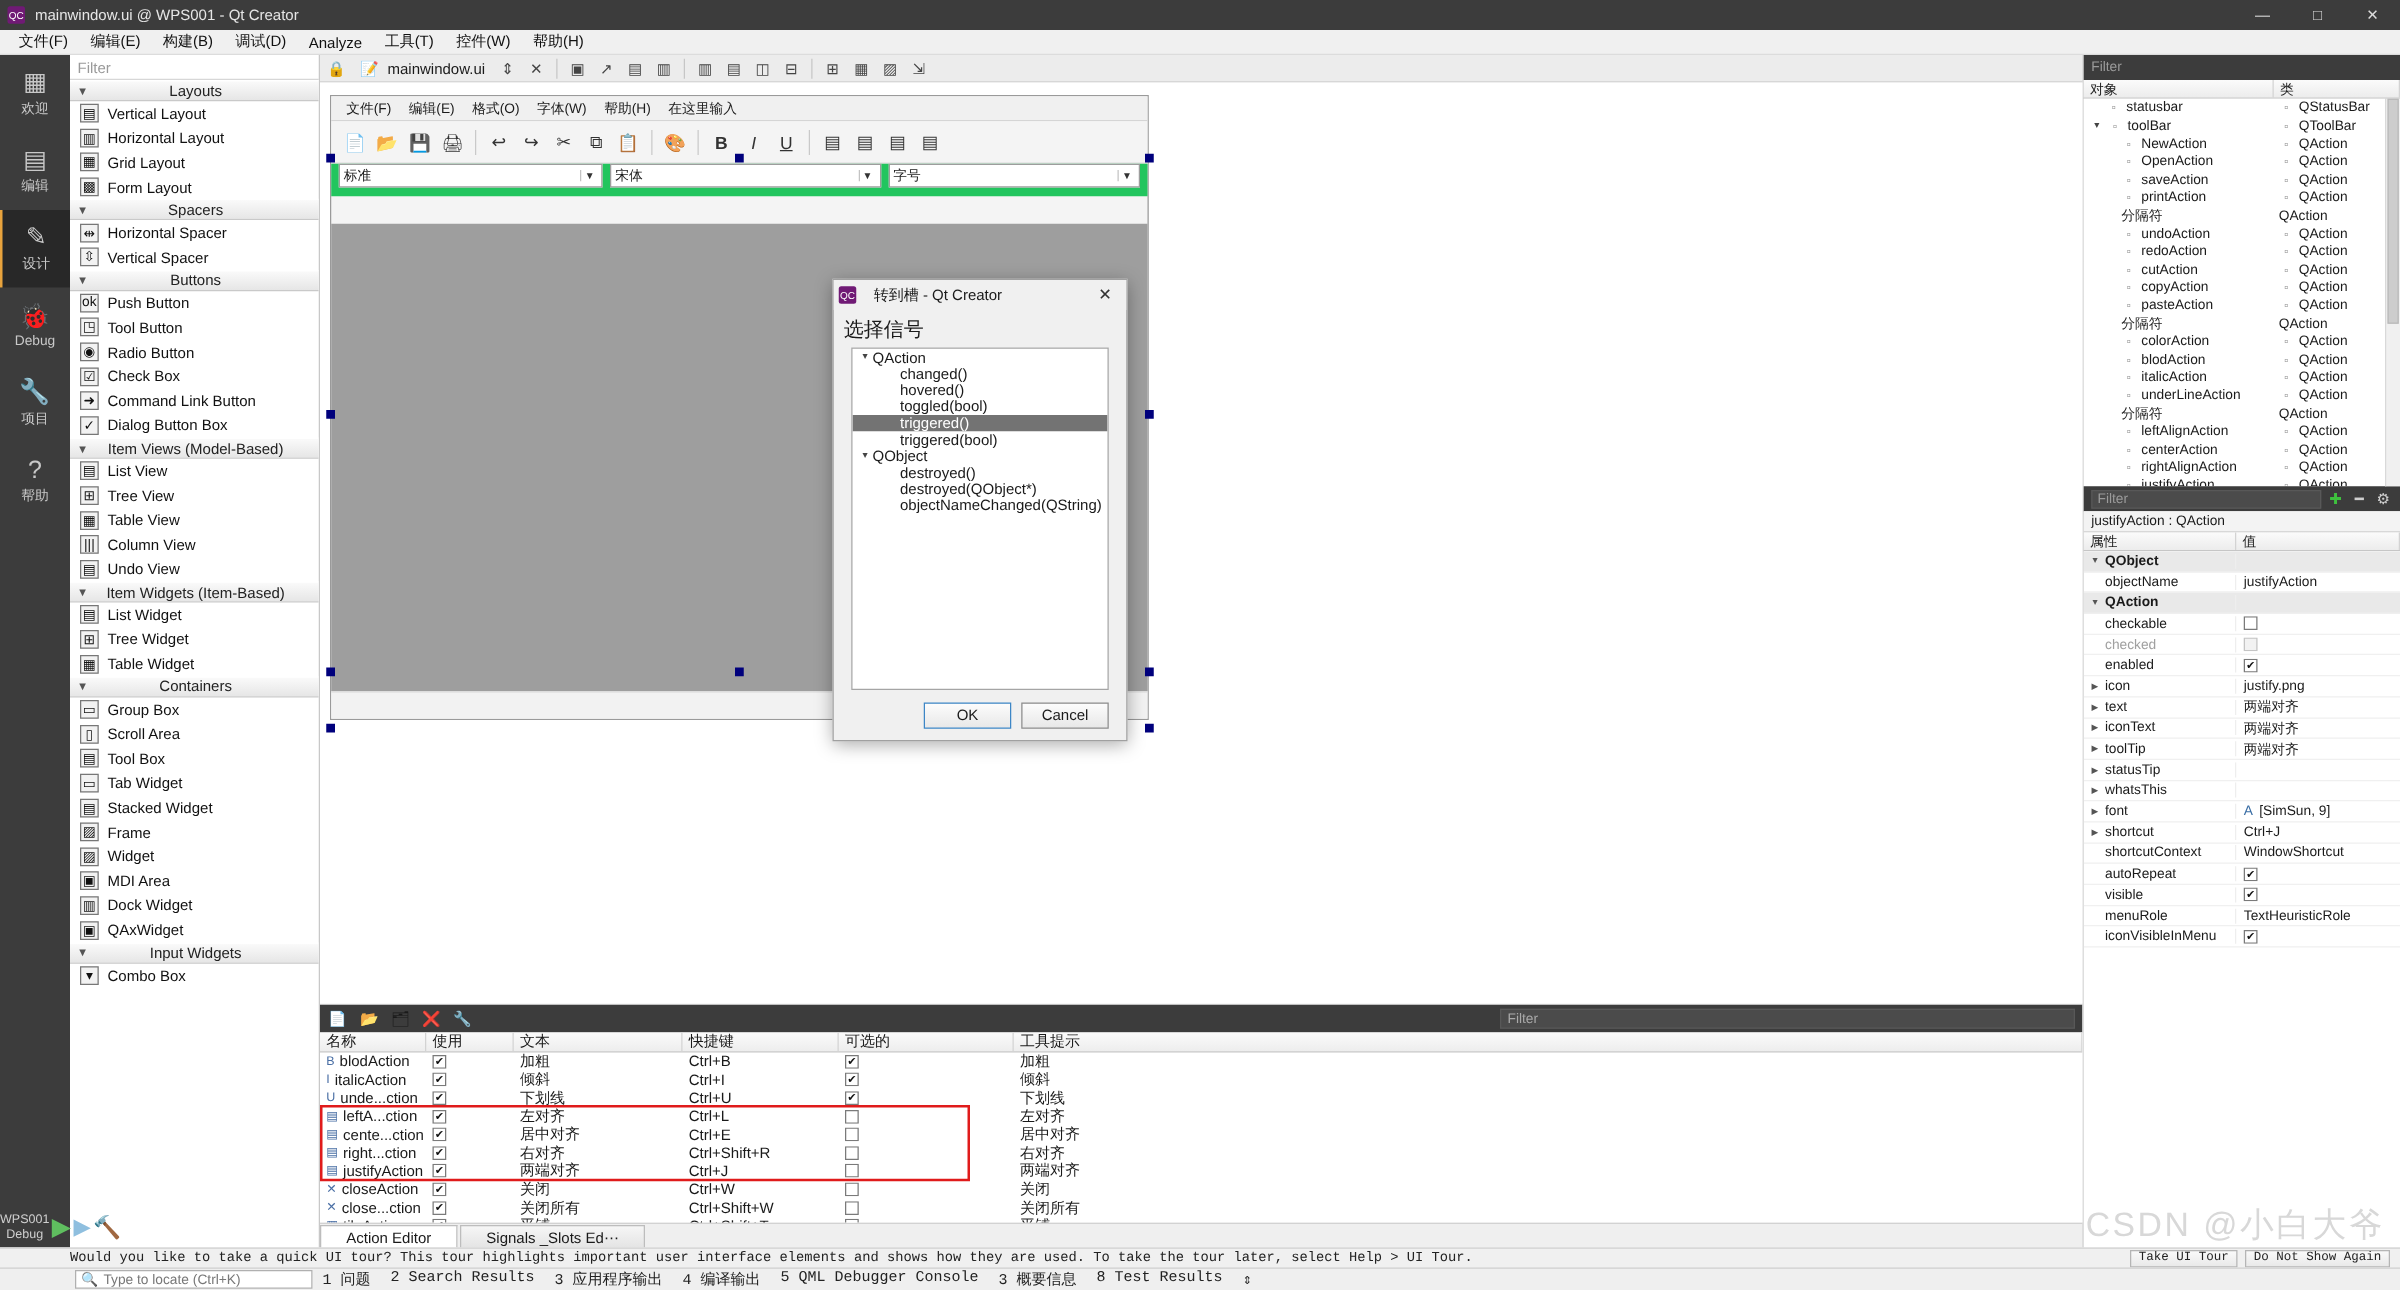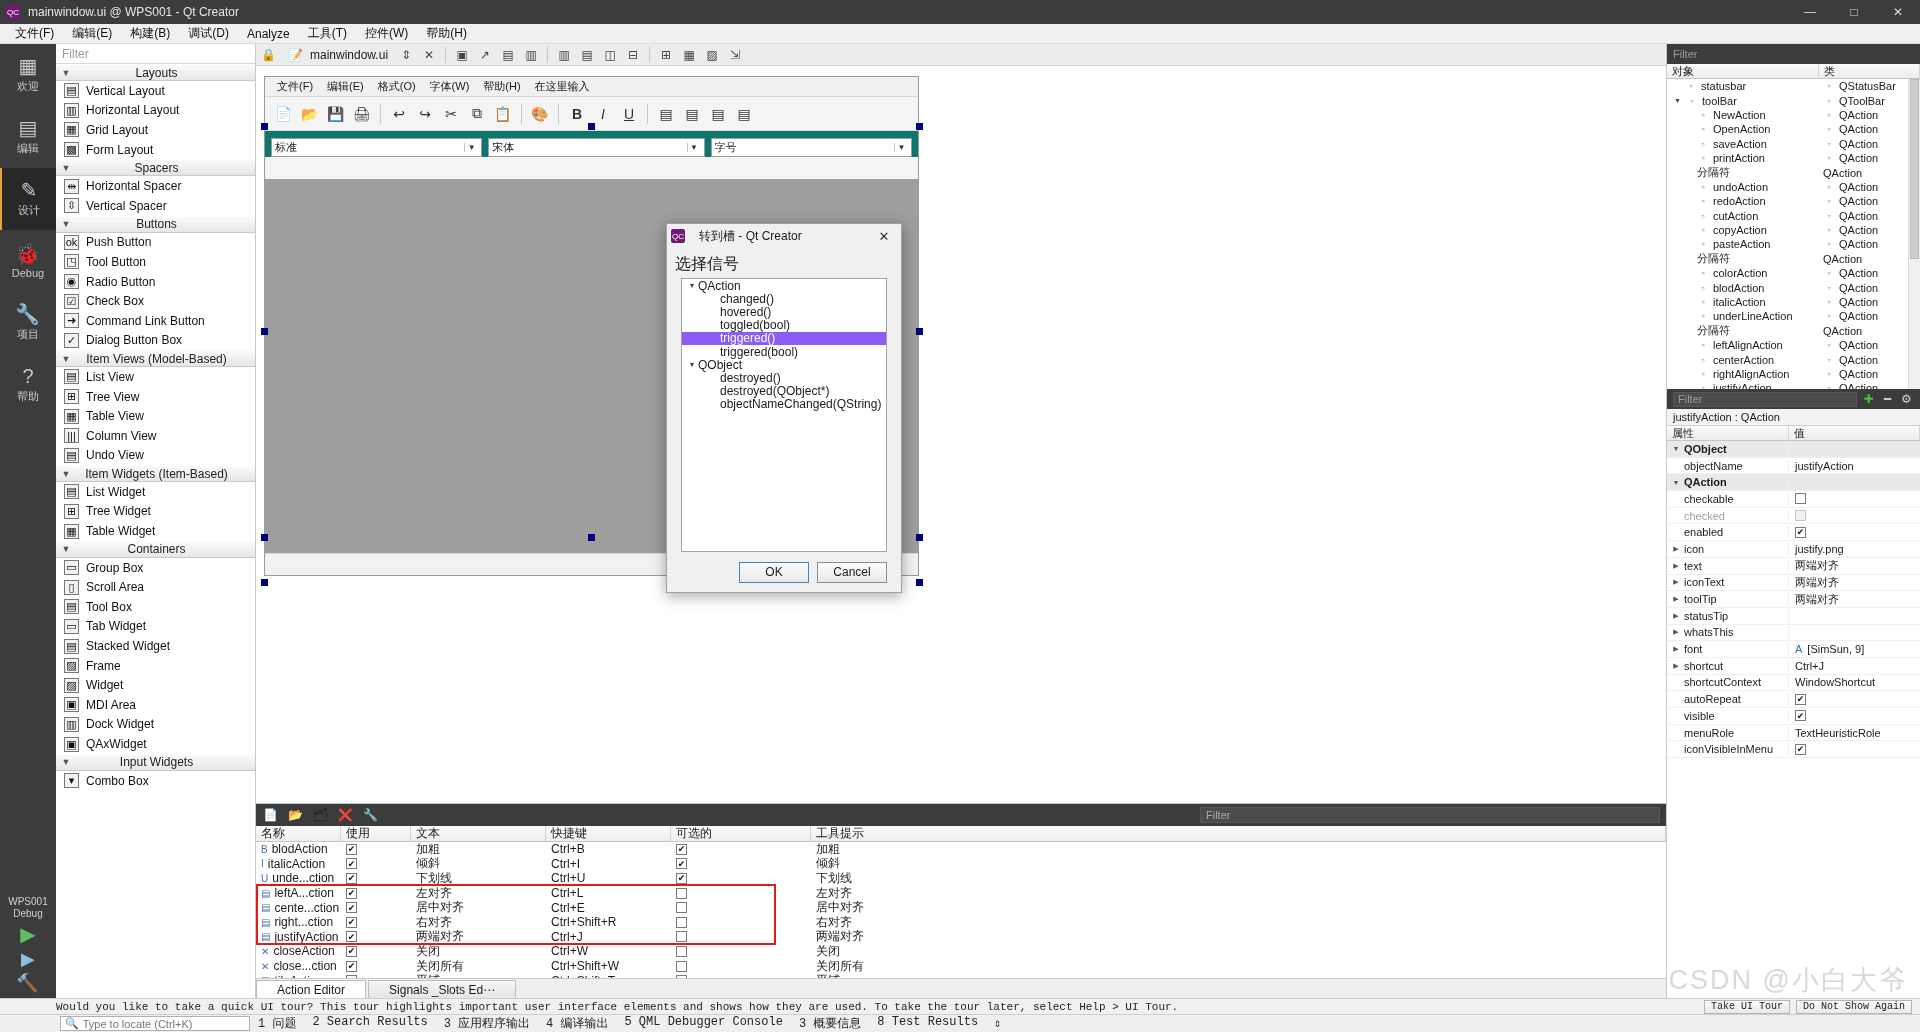"标准" .form-combobar { align-items: flex-end -> flex-start; background: #0f766e -> #22c55e }
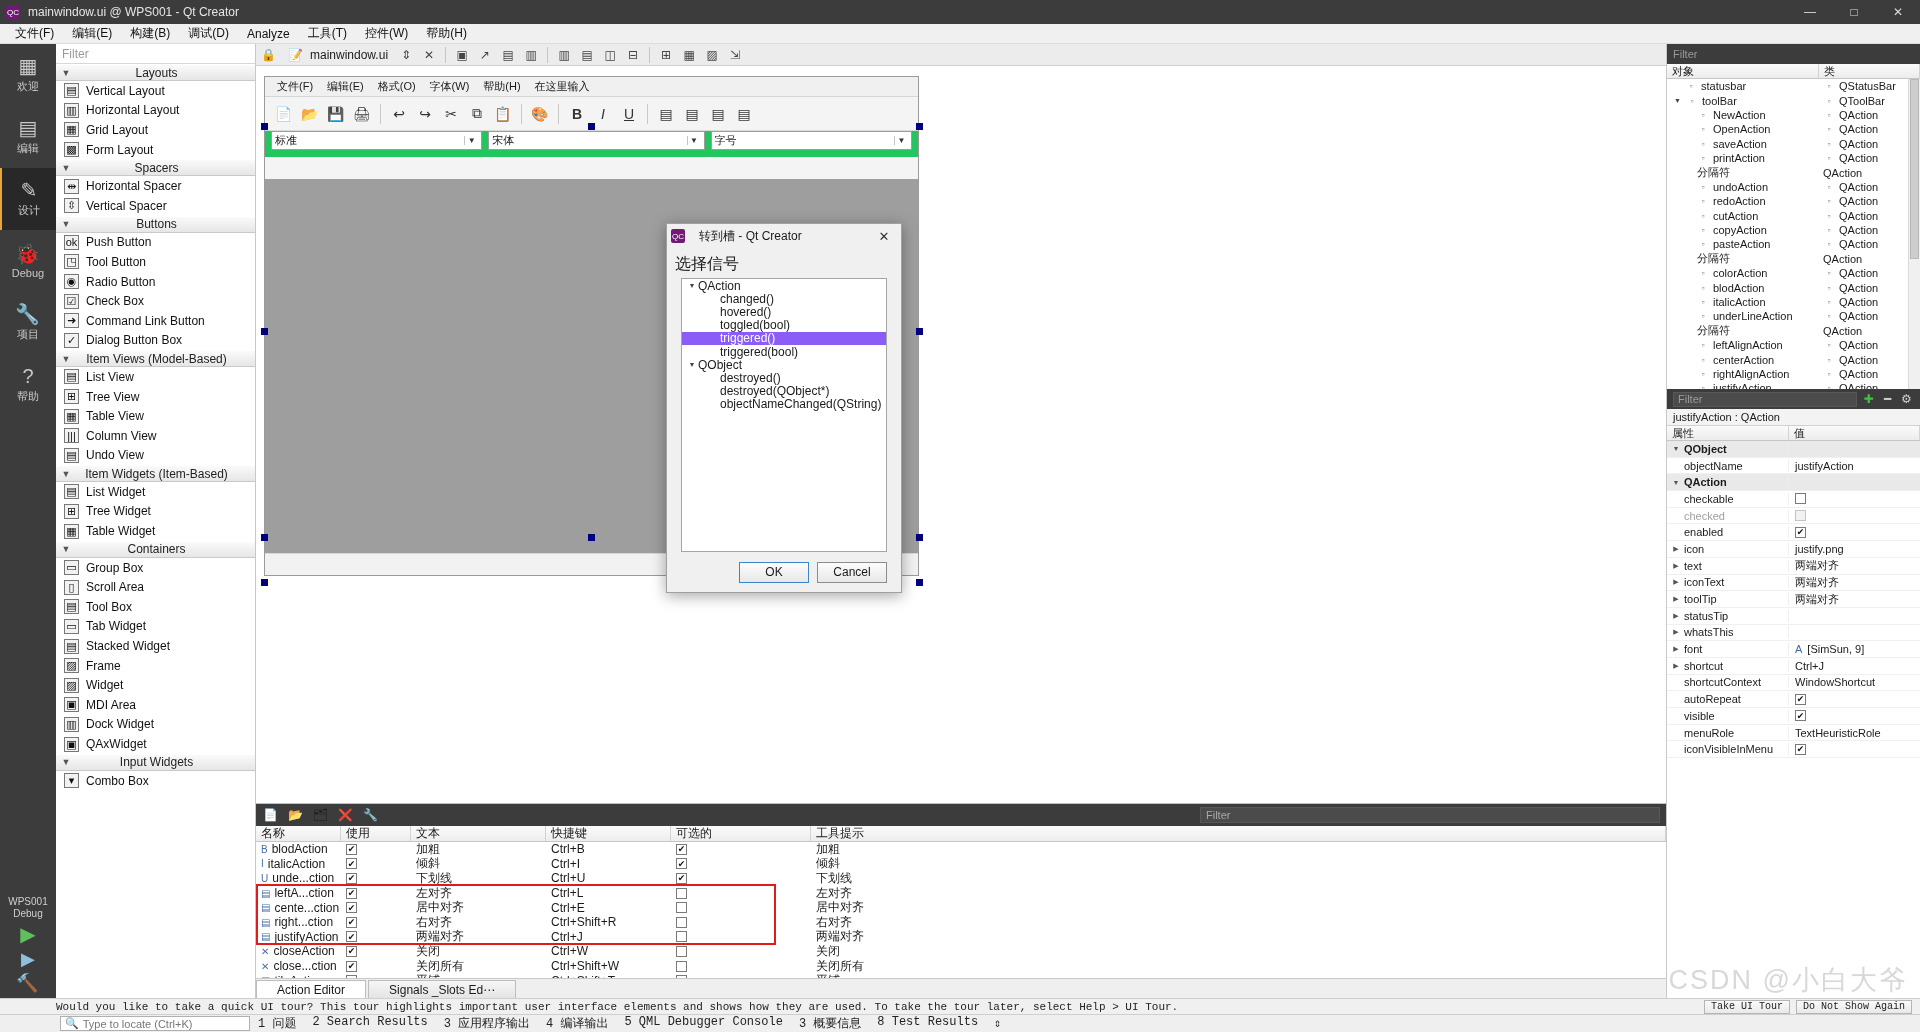"triggered()" .dl-row.sel { background: #8b5cf6 -> #737373 }
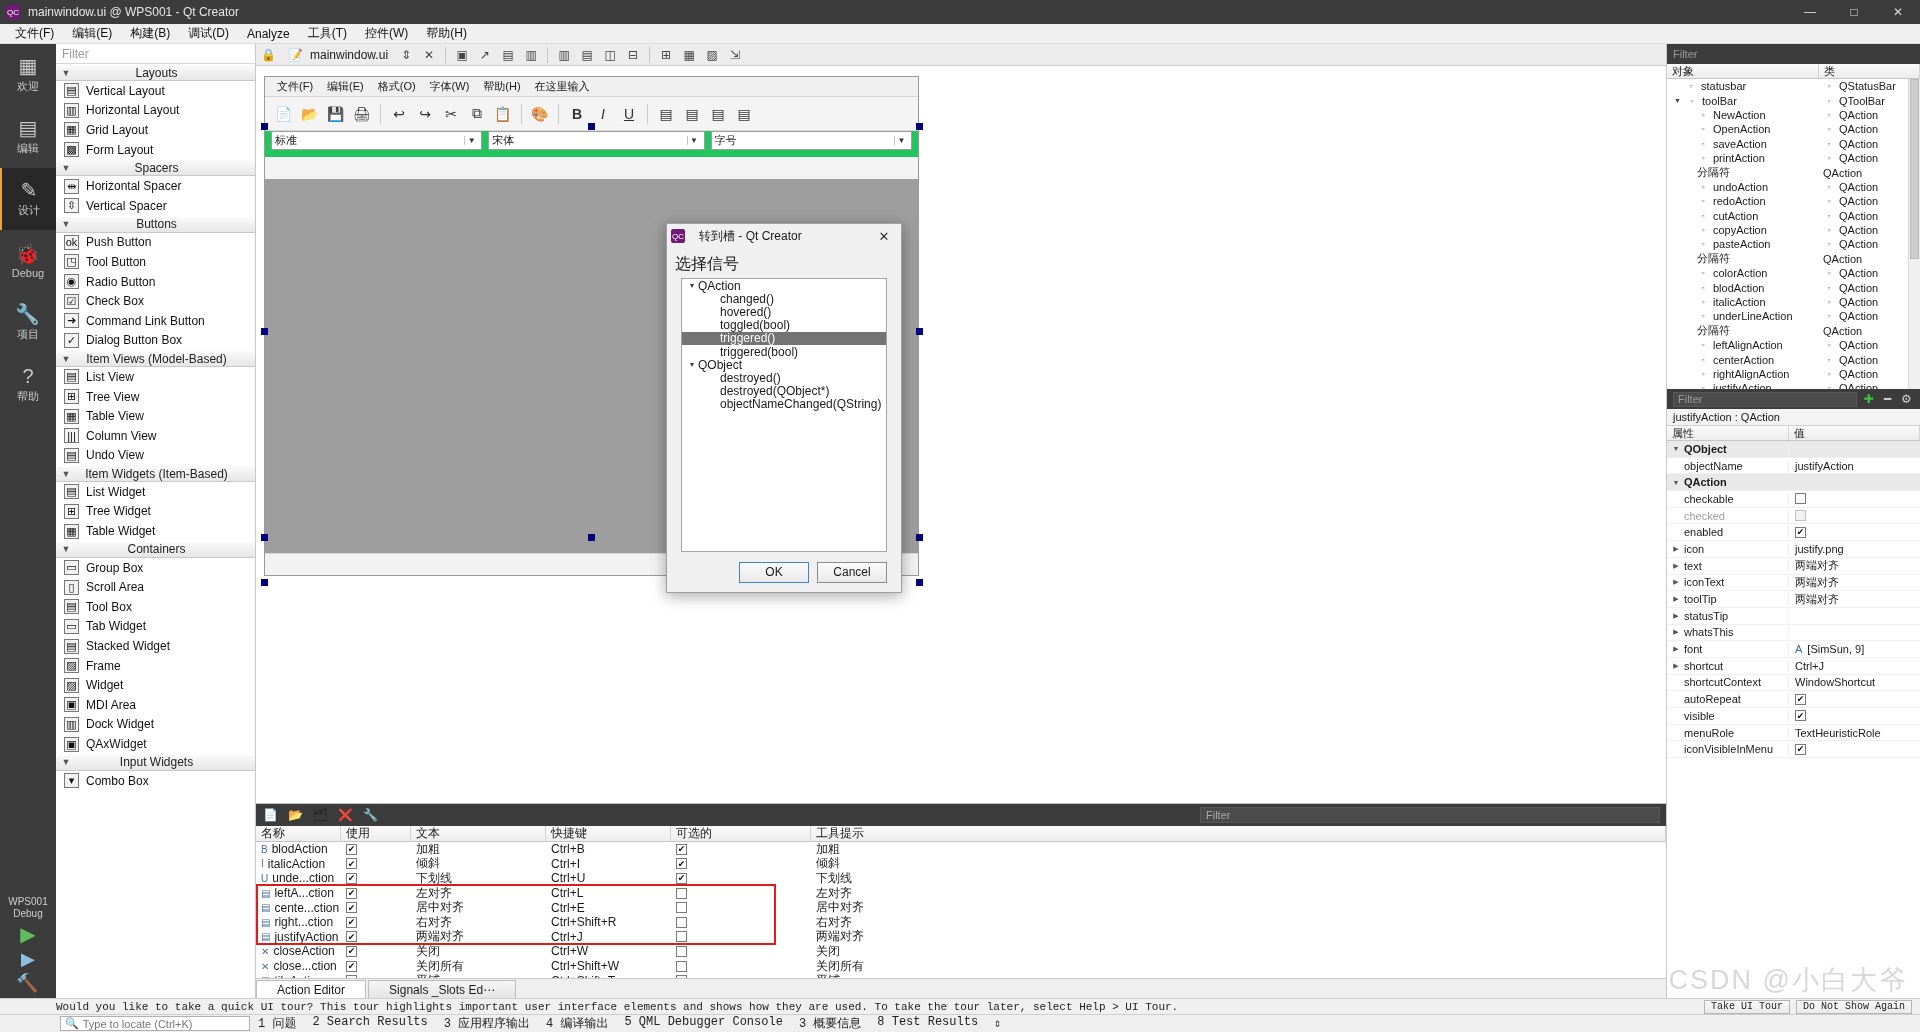"WPS001" .modebar .bottom { flex-direction: column -> row }
